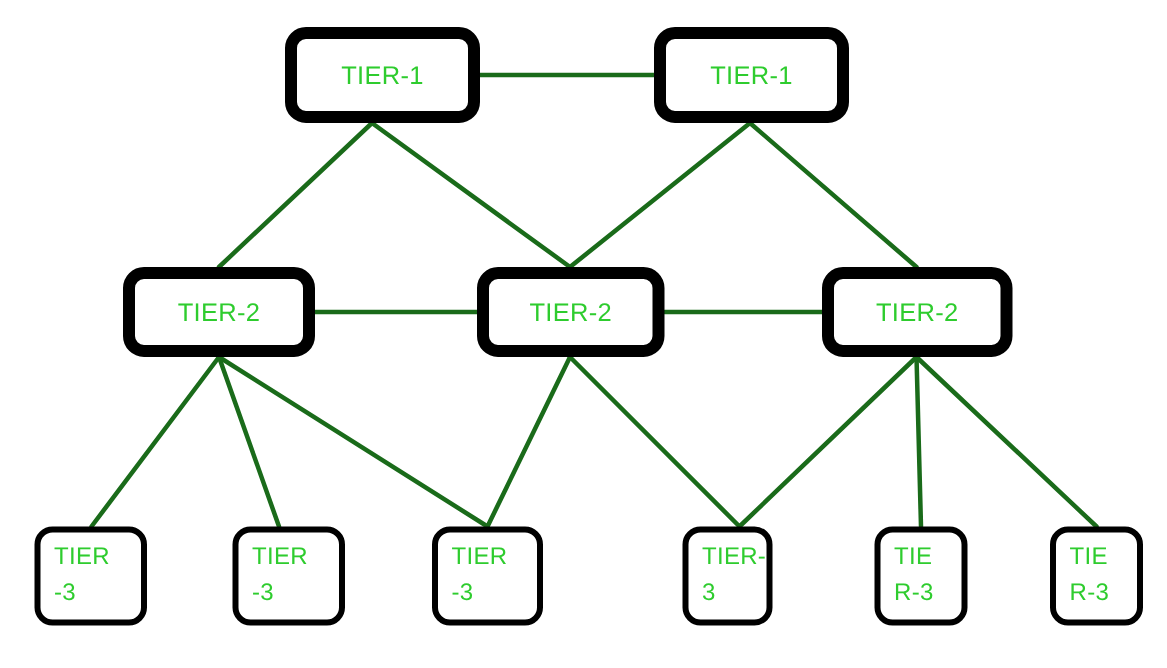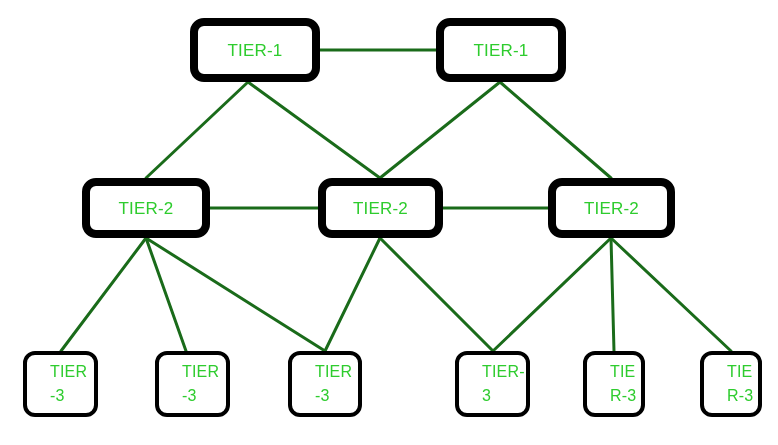"TIER" .node.tier3 .node-label { padding-left: 23px -> 9px }
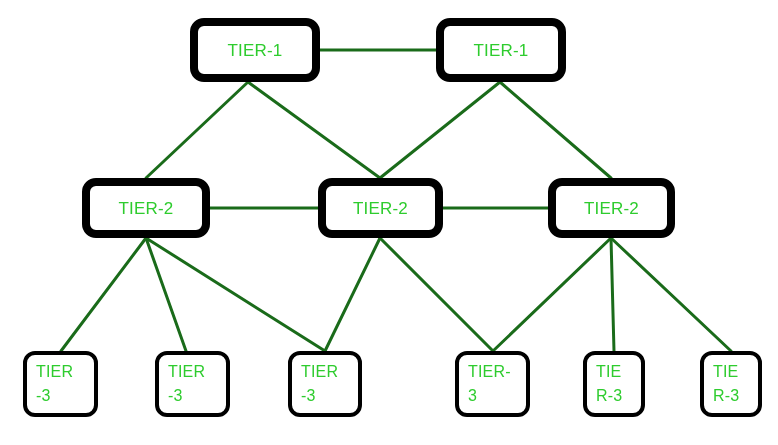"TIER-" div.node { width: 75px -> 60px }
